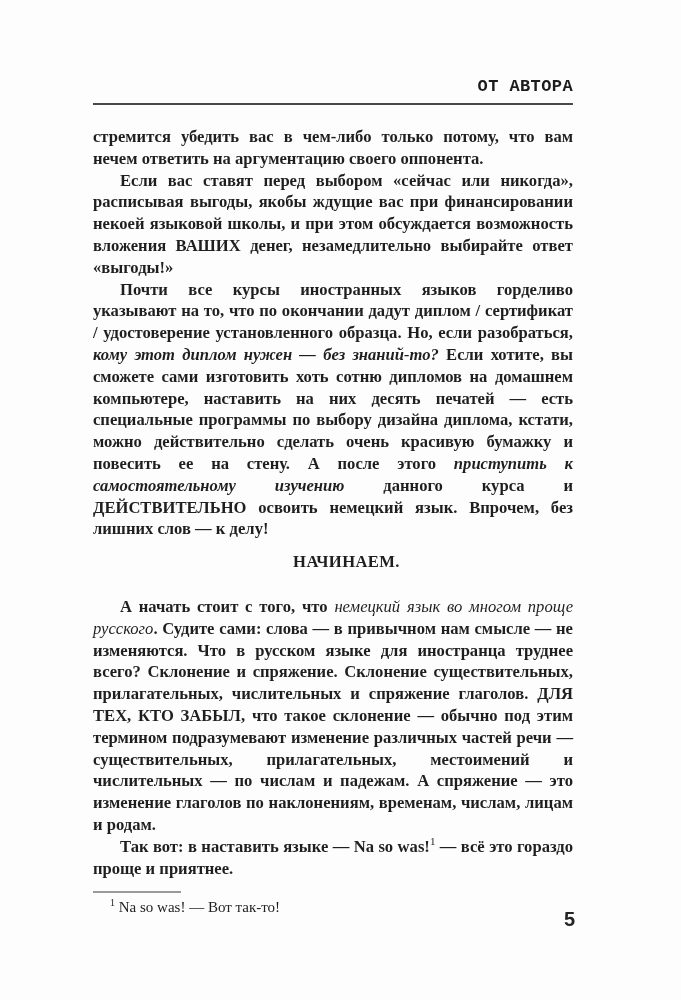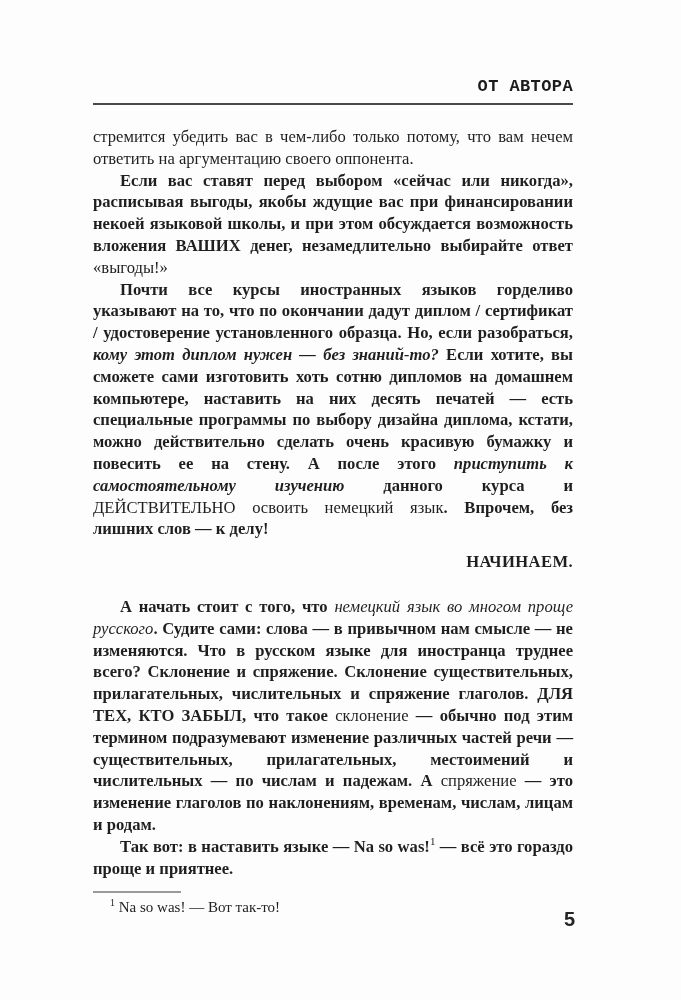"стремится убедить вас в чем-либо" .seg-bold { font-weight: normal -> bold }
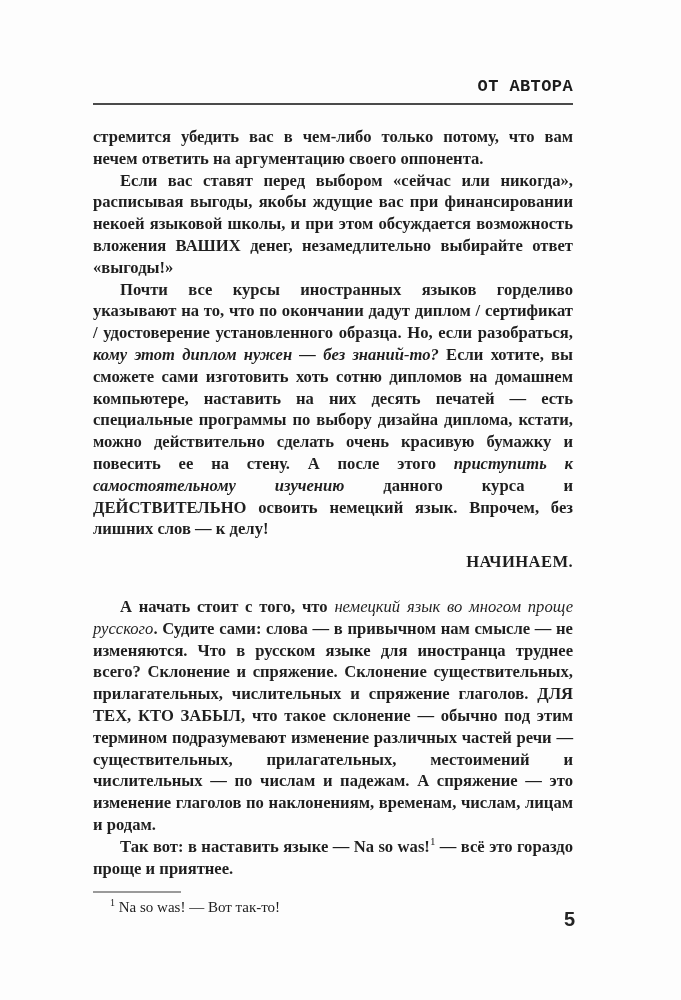"НАЧИНАЕМ." .para.heading { text-align: right -> center }
